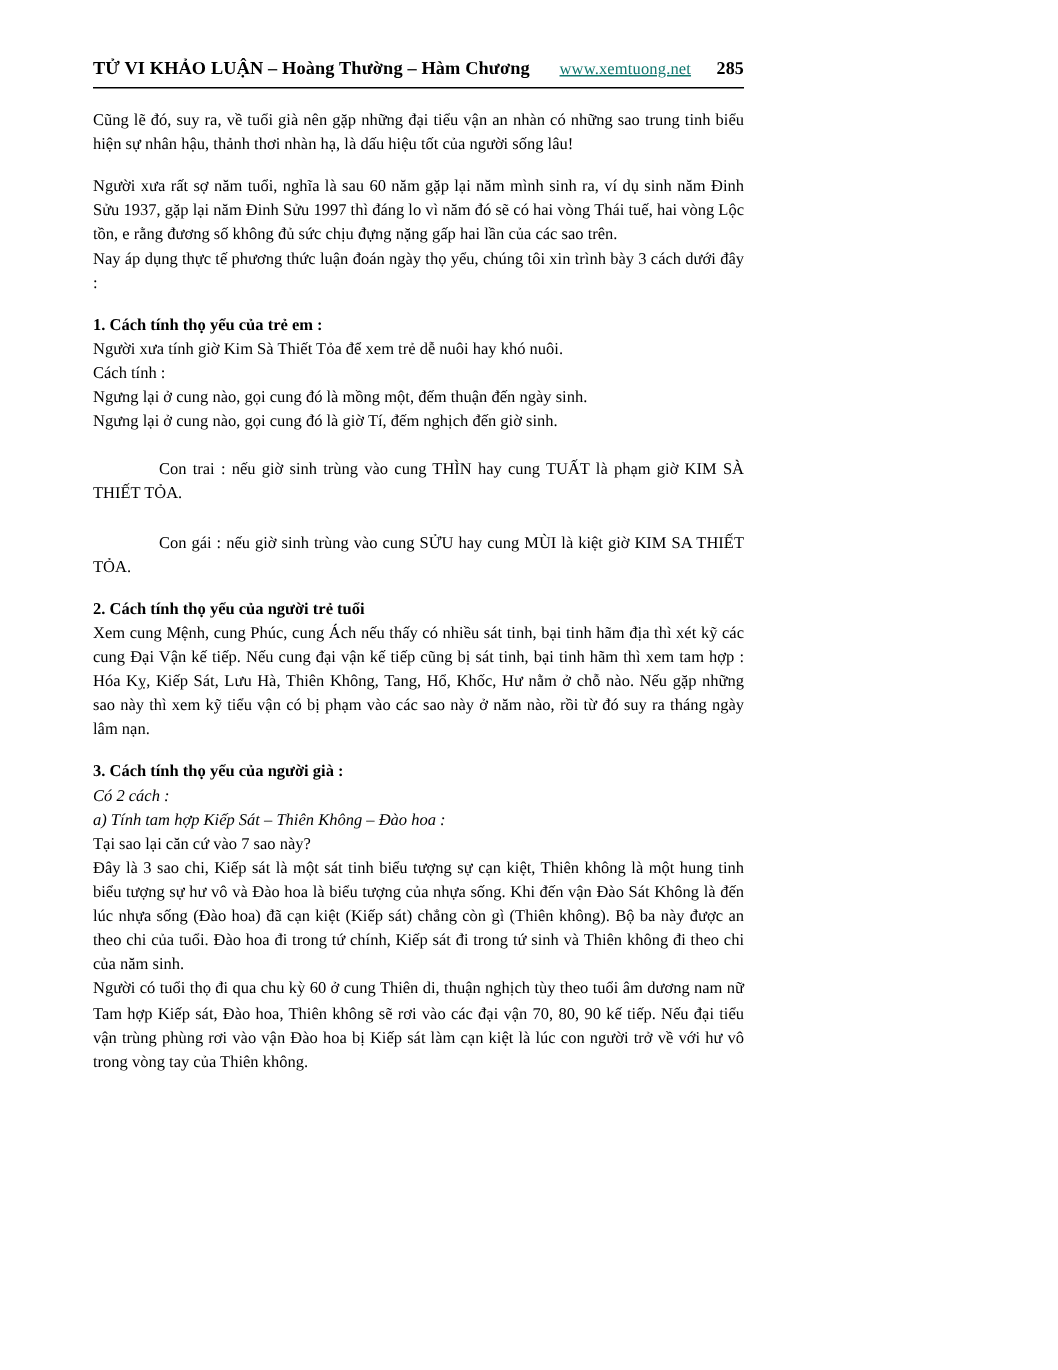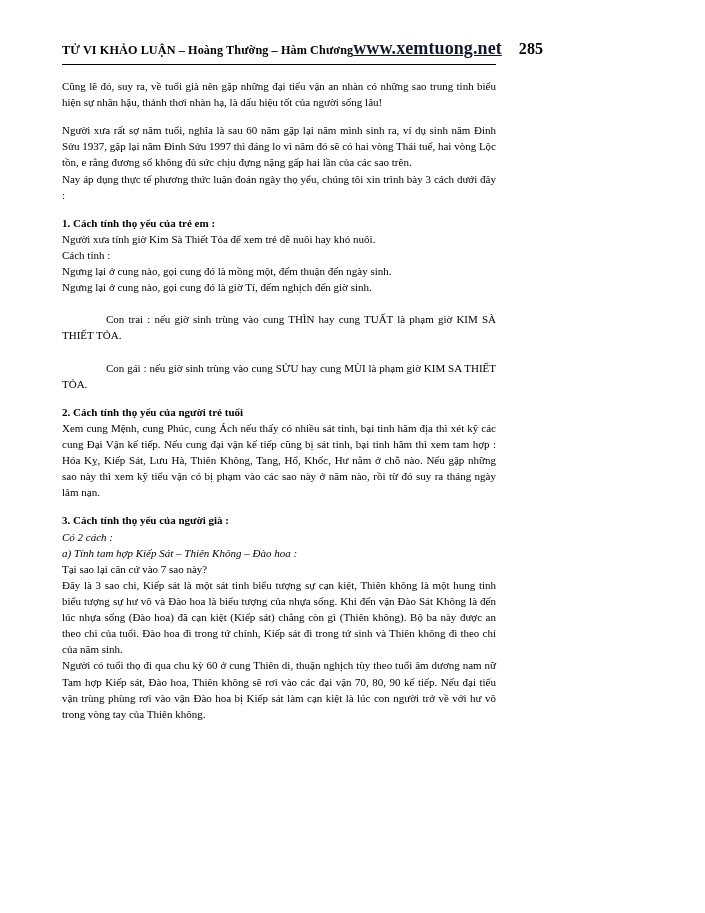"www.xemtuong.net" .header-url { color: #0f172a -> #0f766e; font-size: 18px -> 11px; font-weight: bold -> normal }
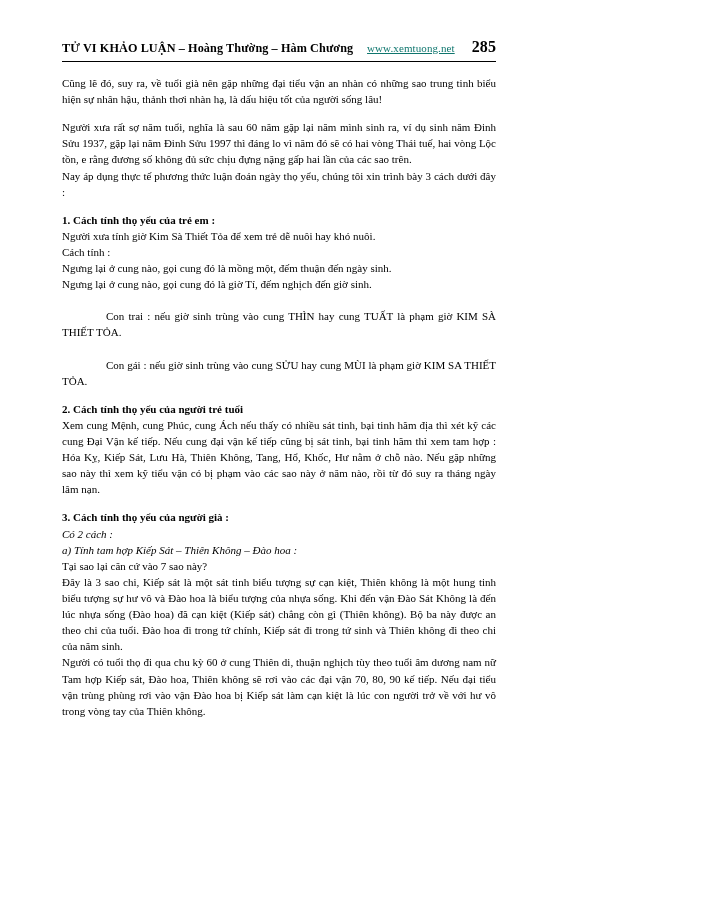"285" .header-page { font-size: 16px -> 12px }
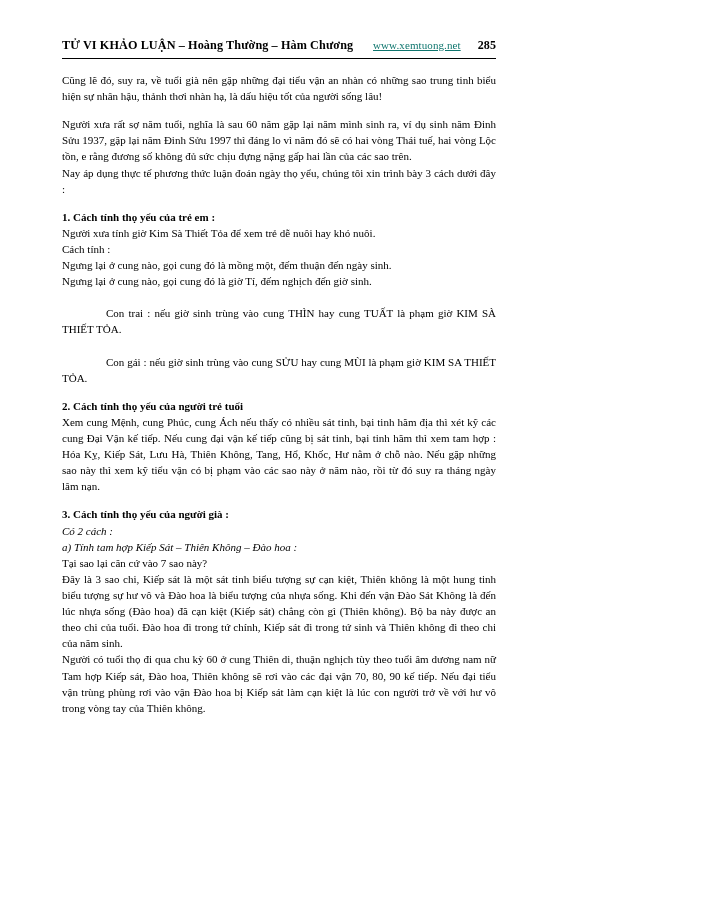"Con gái : nếu giờ" p.indent { text: phạm -> kiệt }
